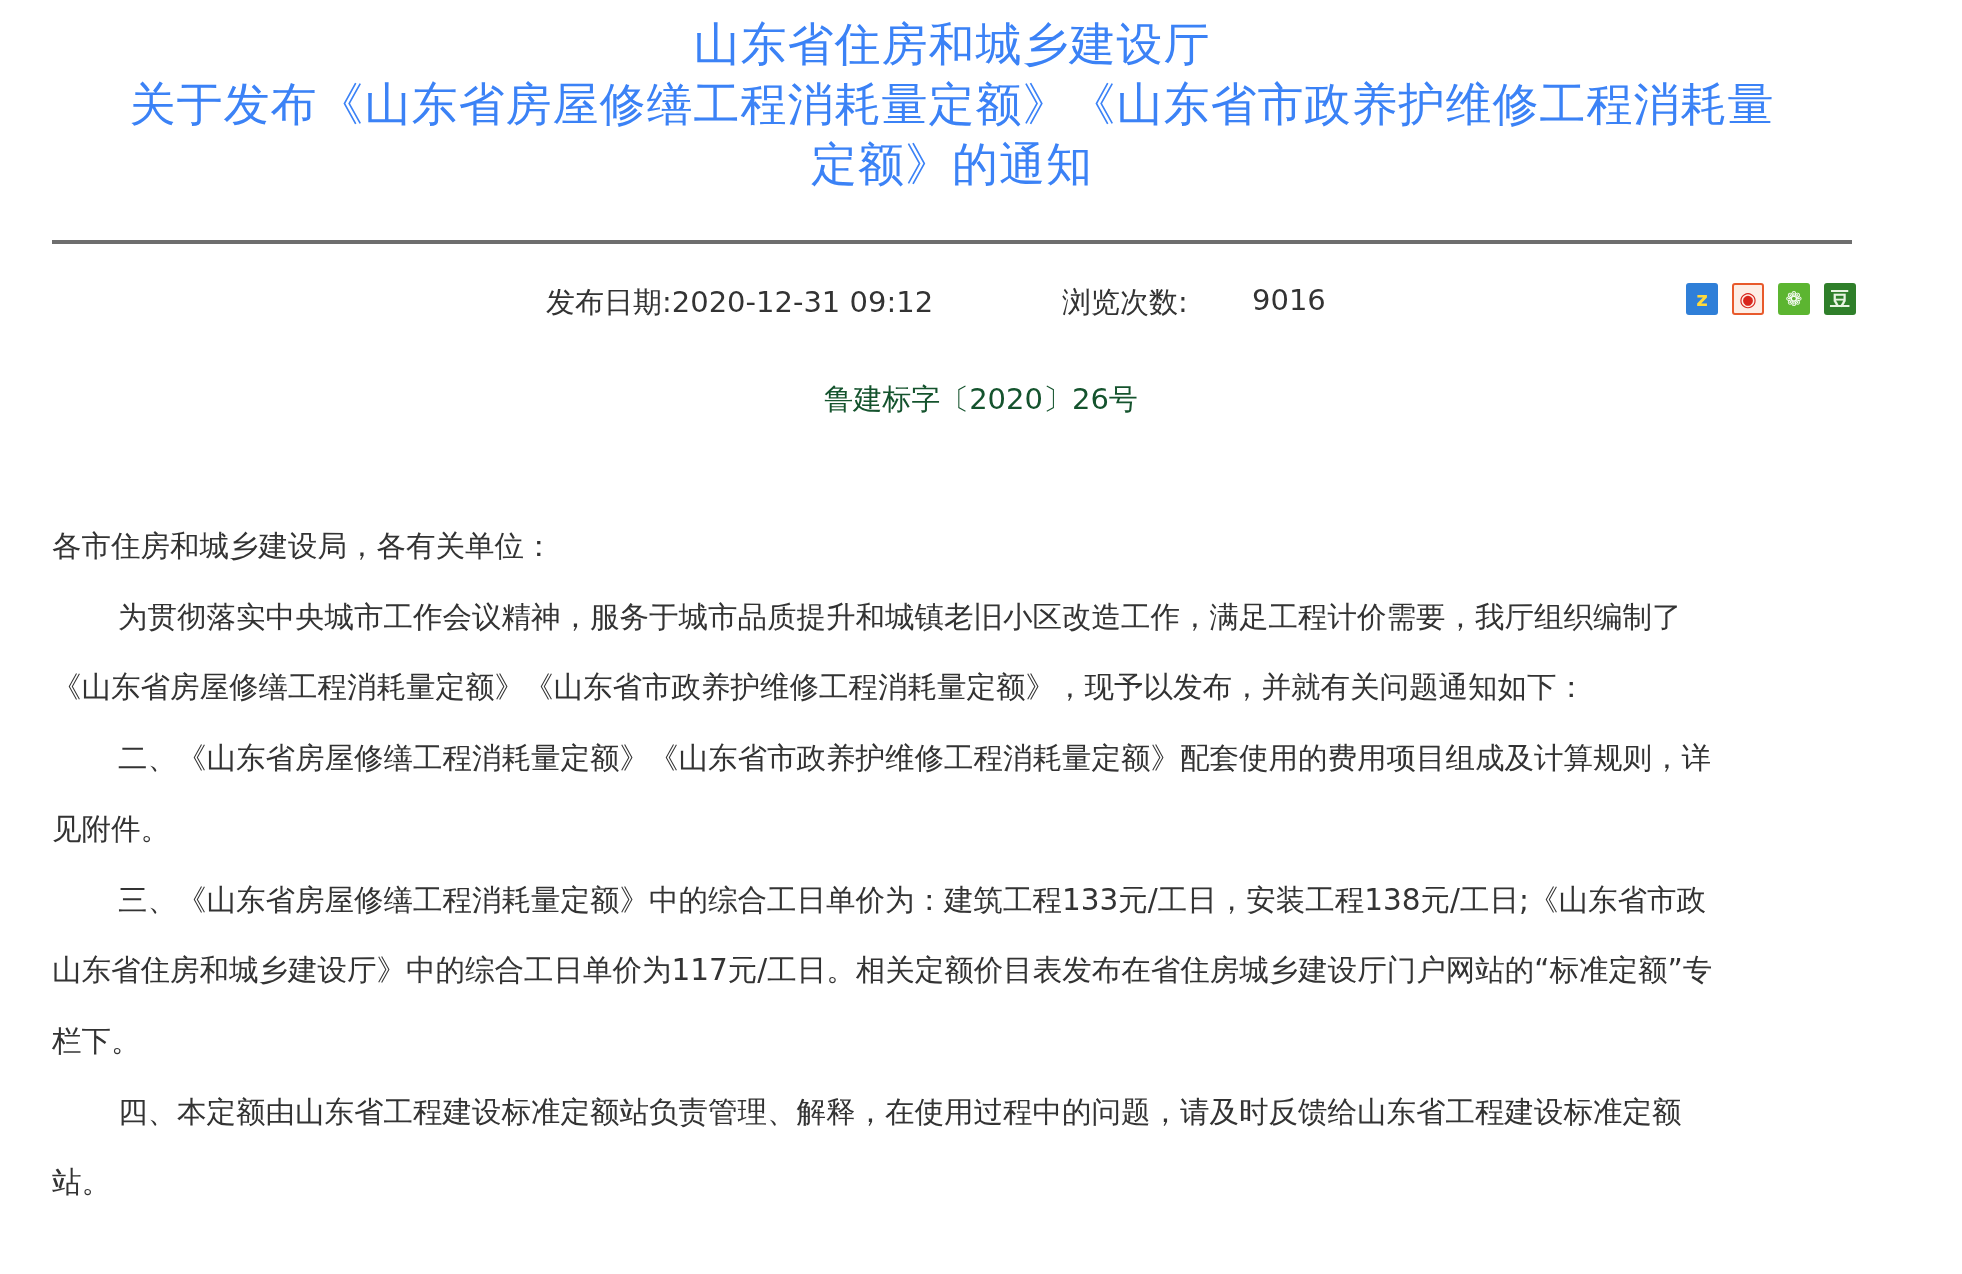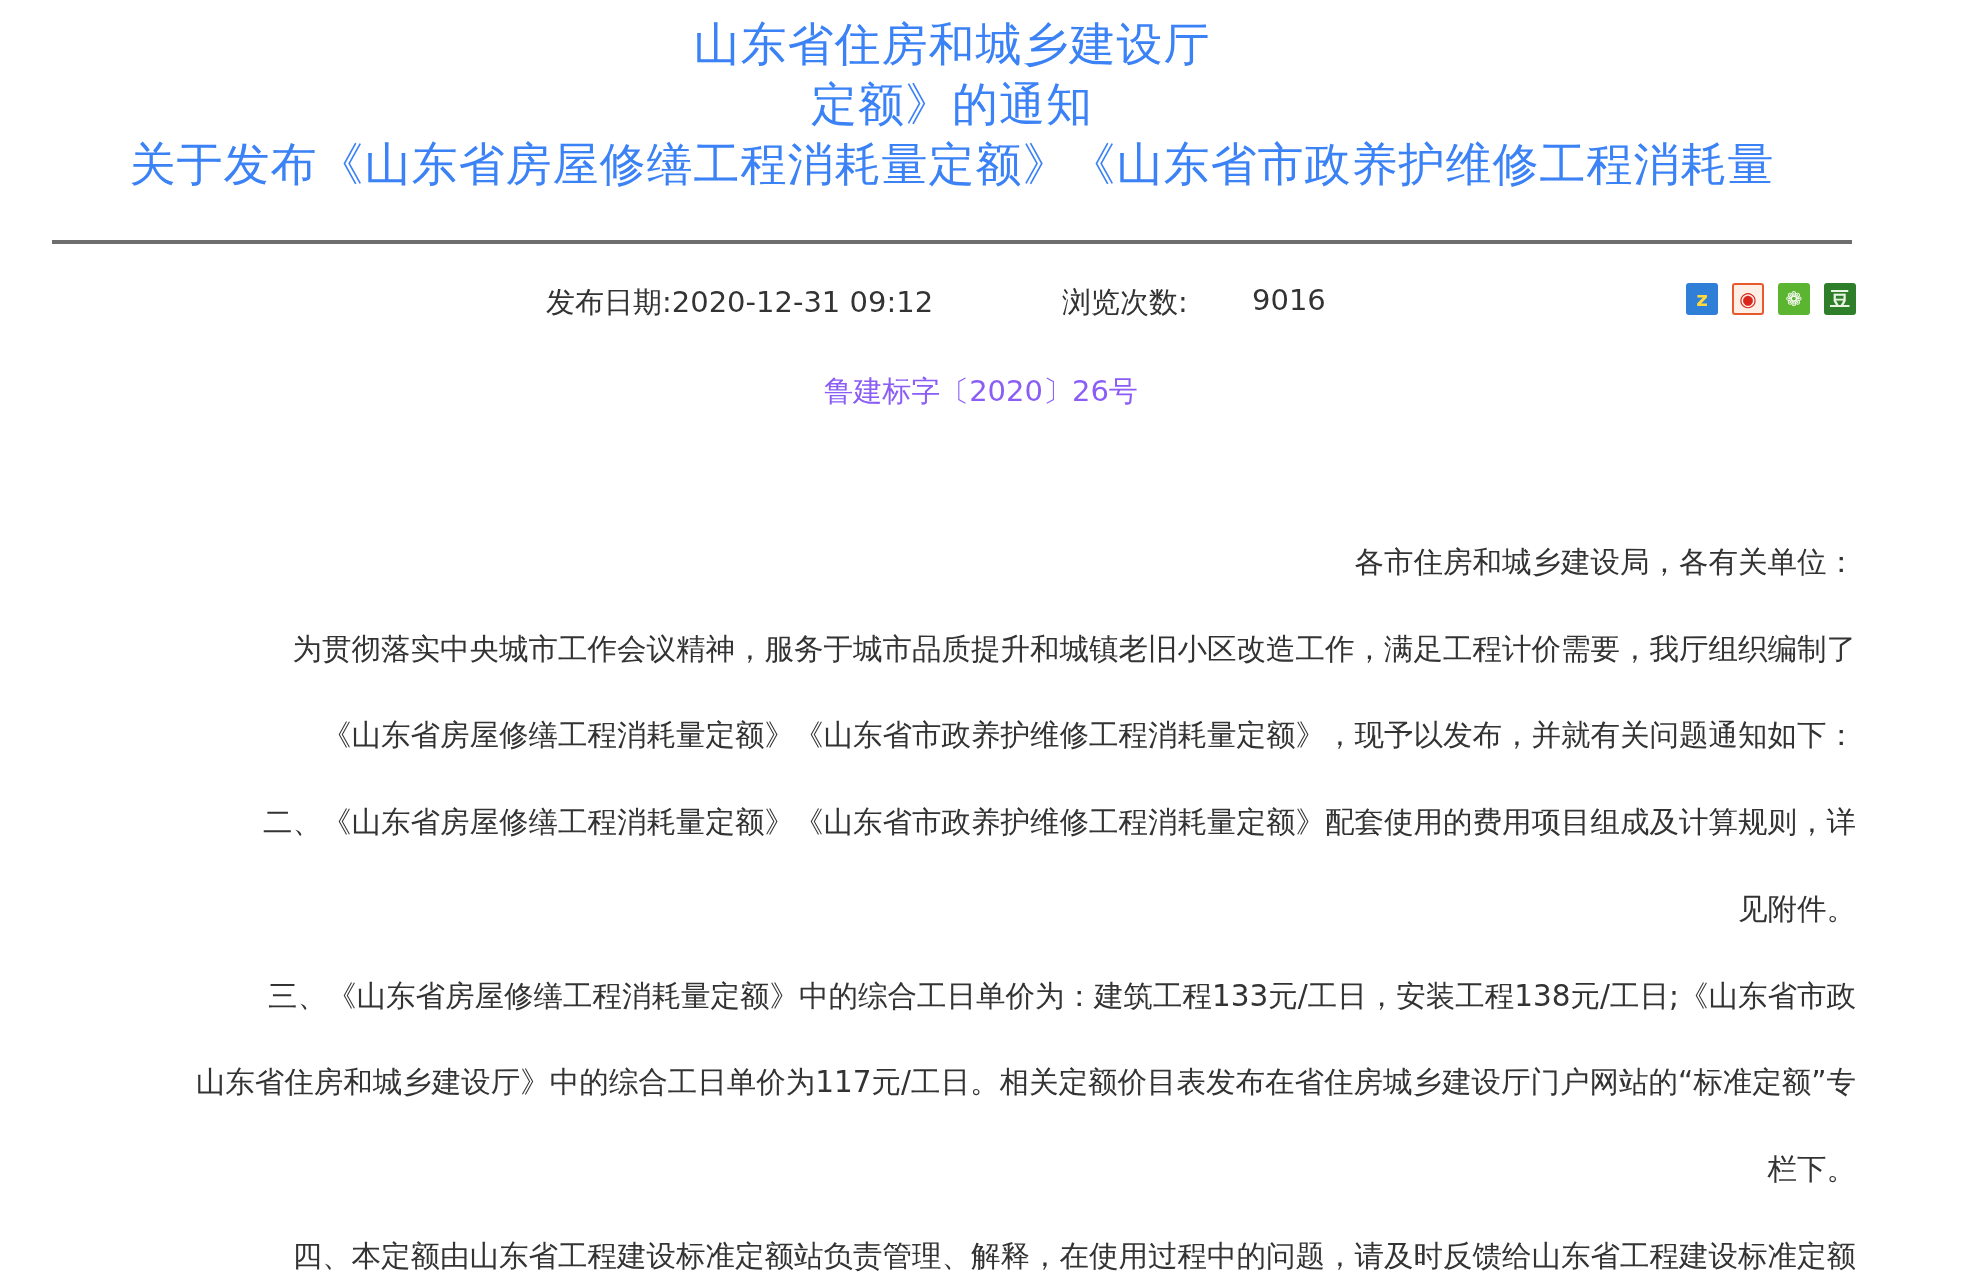"定额》的通知" div { order: before "关于发布《山东省房屋修缮工程消耗量定额》《山东省市政养护维修工程消耗量" -> after "关于发布《山东省房屋修缮工程消耗量定额》《山东省市政养护维修工程消耗量" }
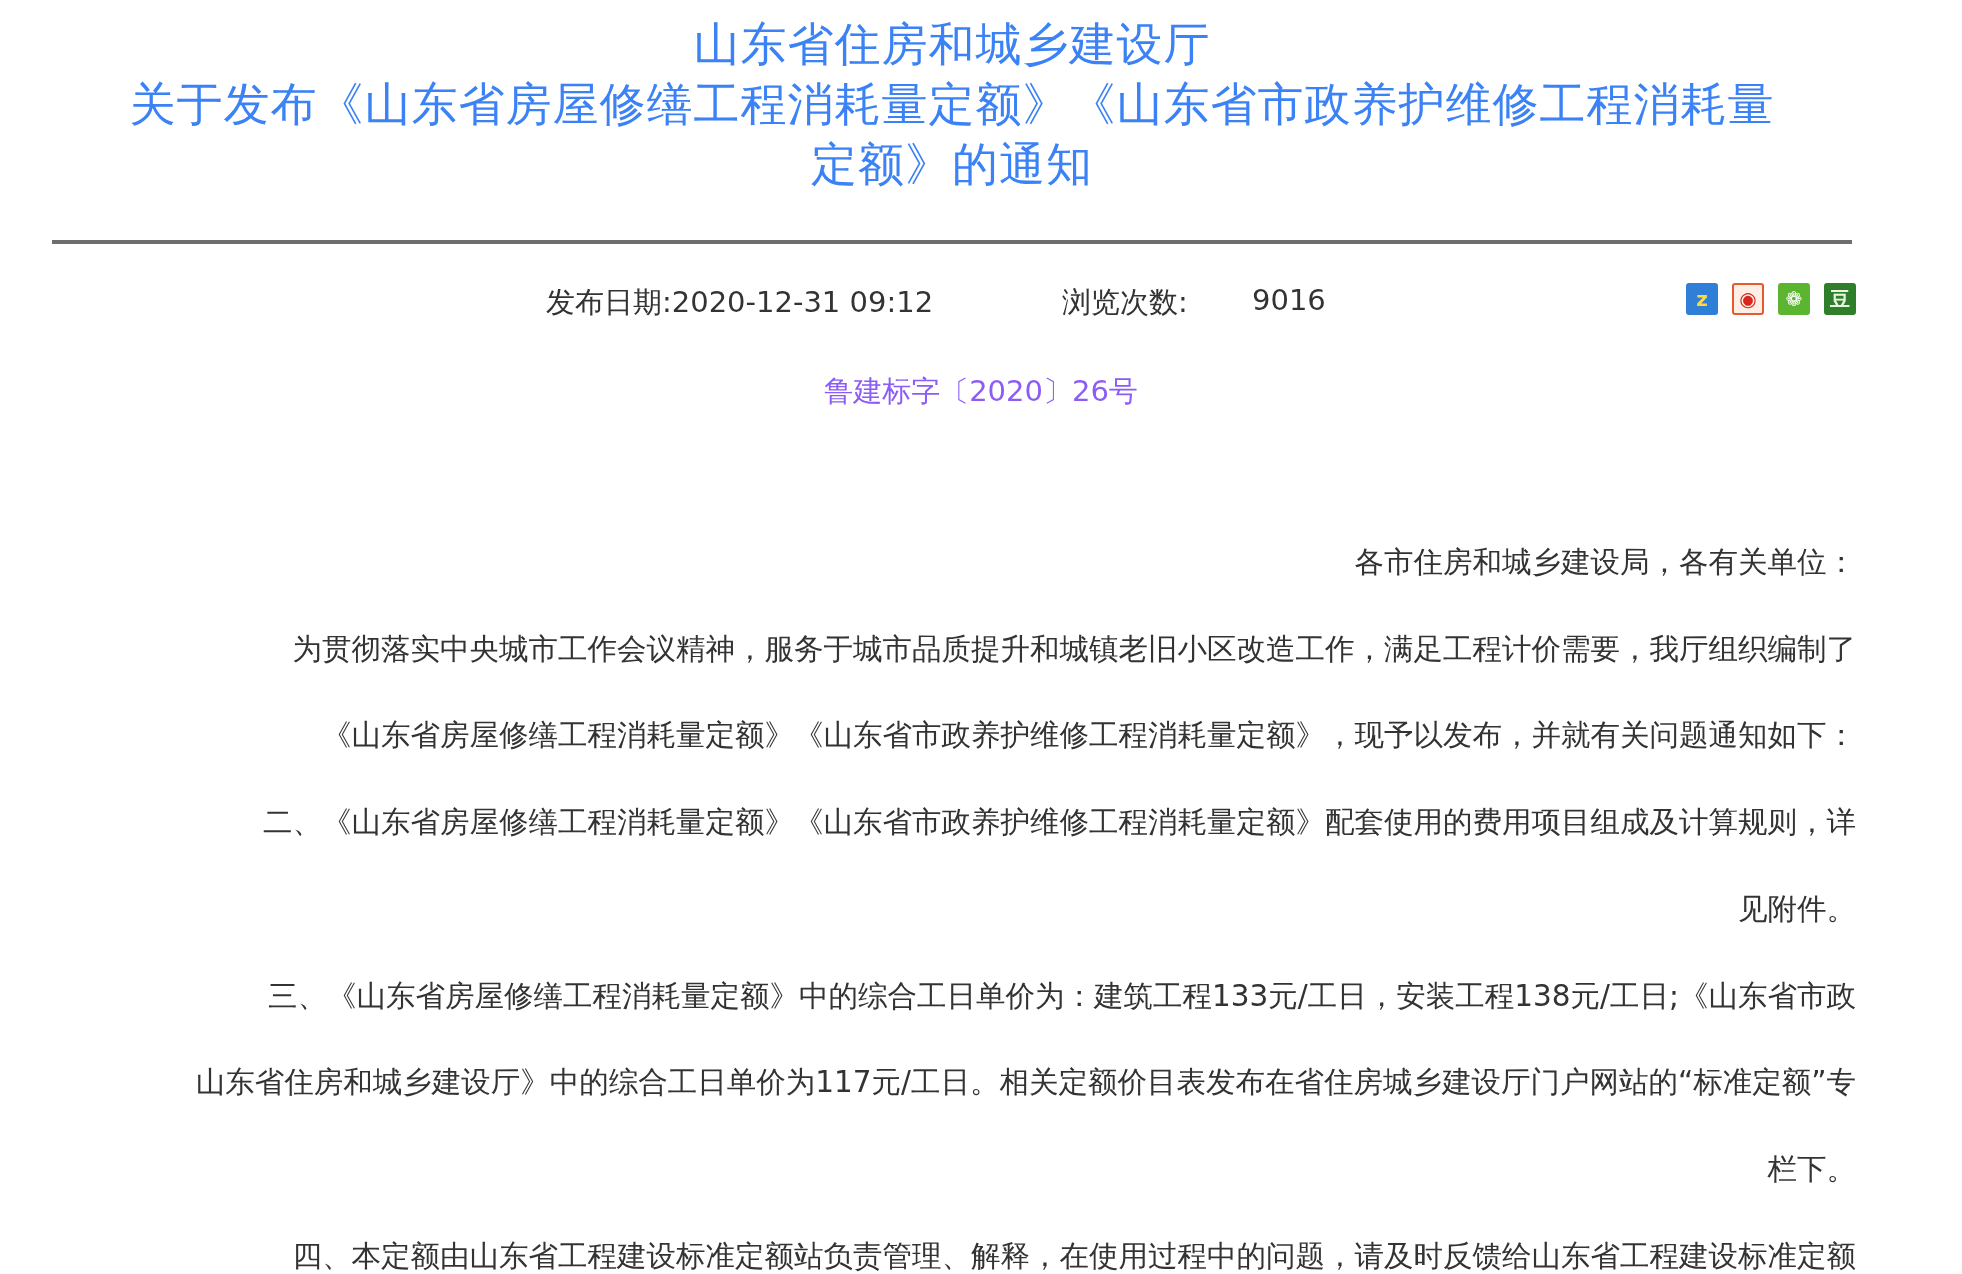"鲁建标字〔2020〕26号" .doc-number { color: #8b5cf6 -> #14532d; top: 372px -> 380px }
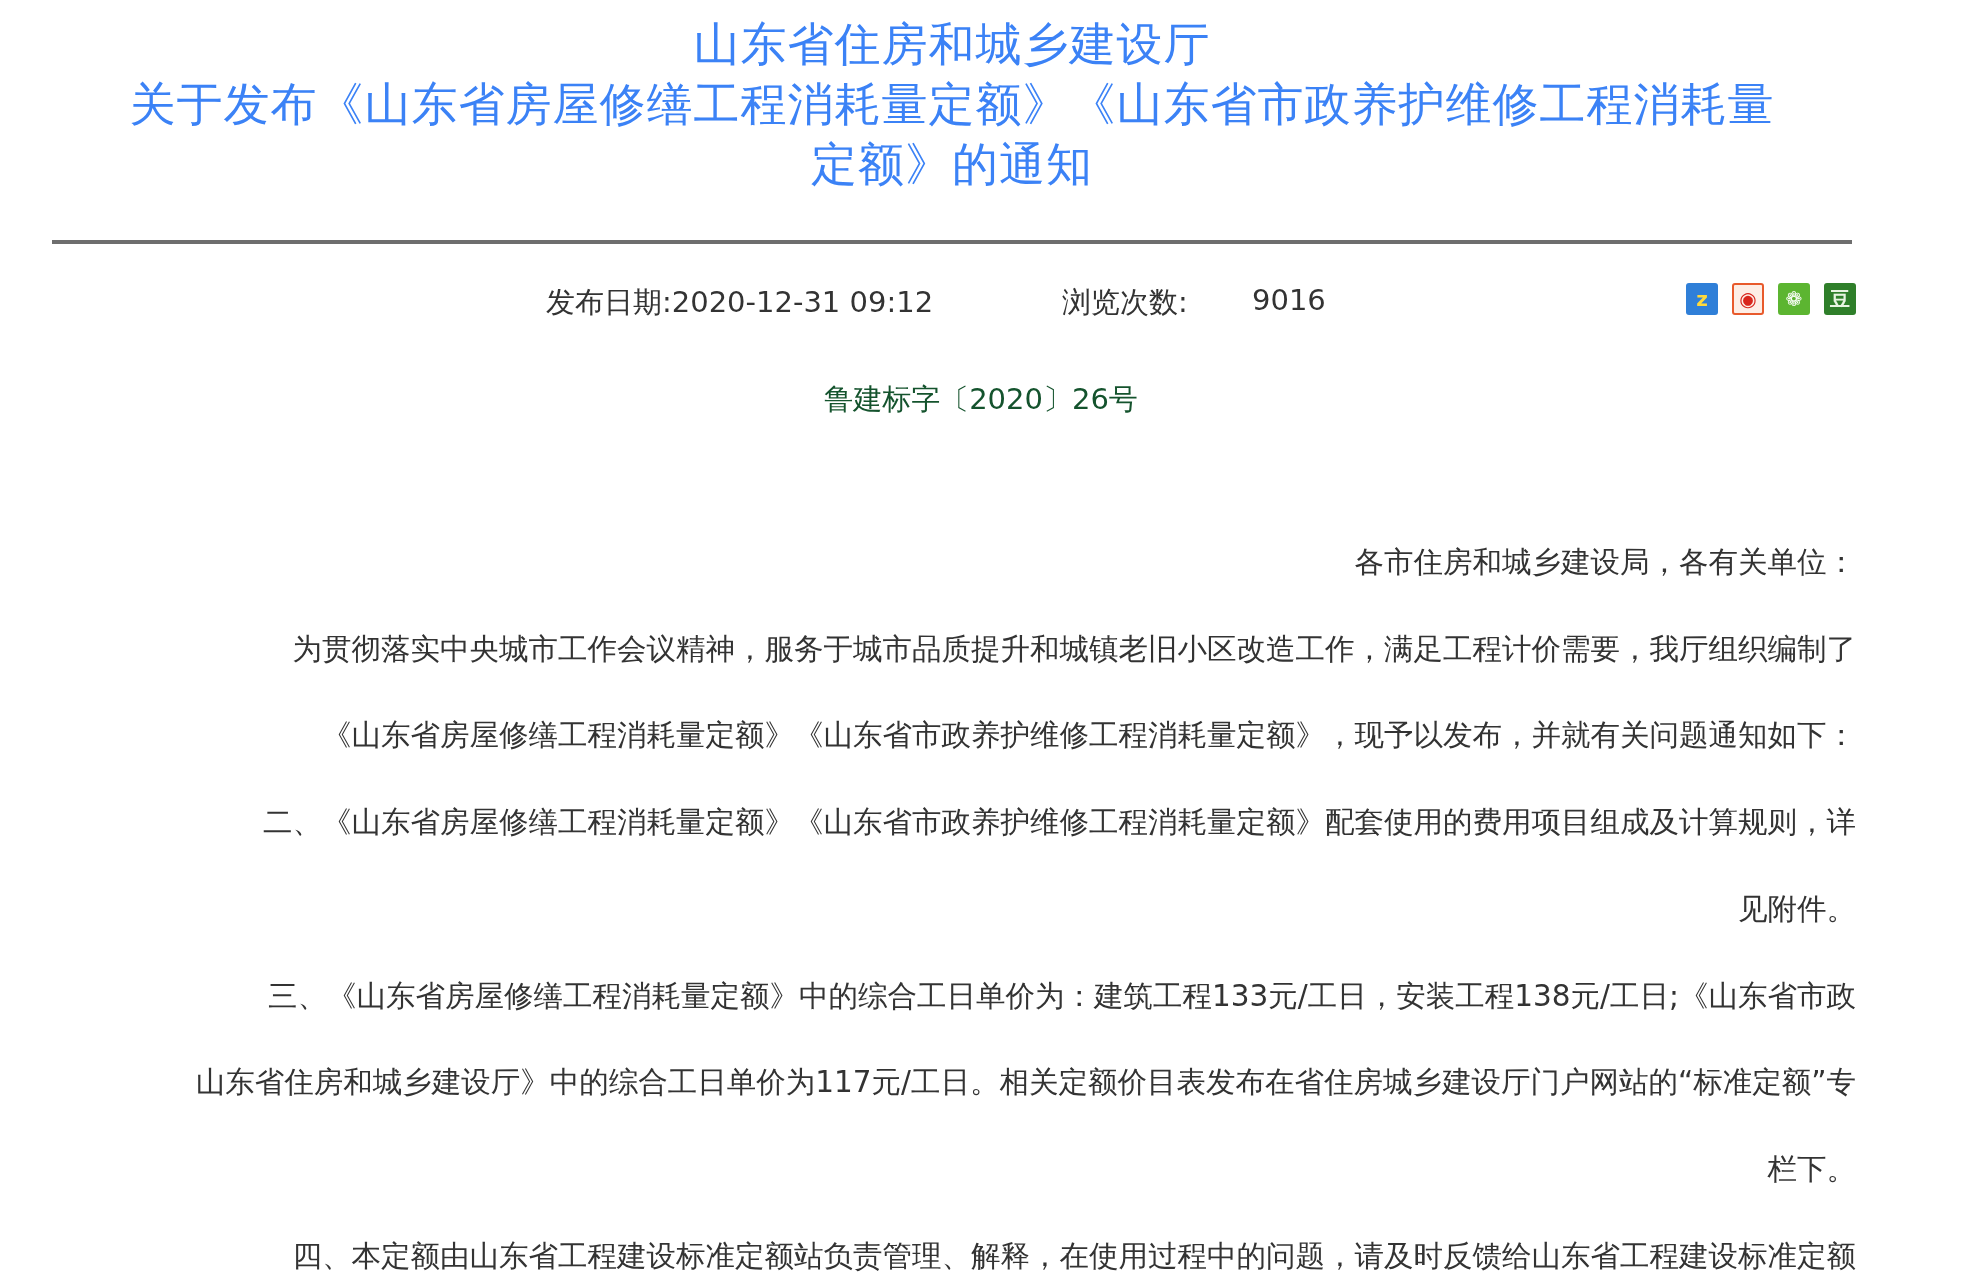"各市住房和城乡建设局，各有关单位：" .body-text p { margin: 16px -> 0; text-align: right -> none }
